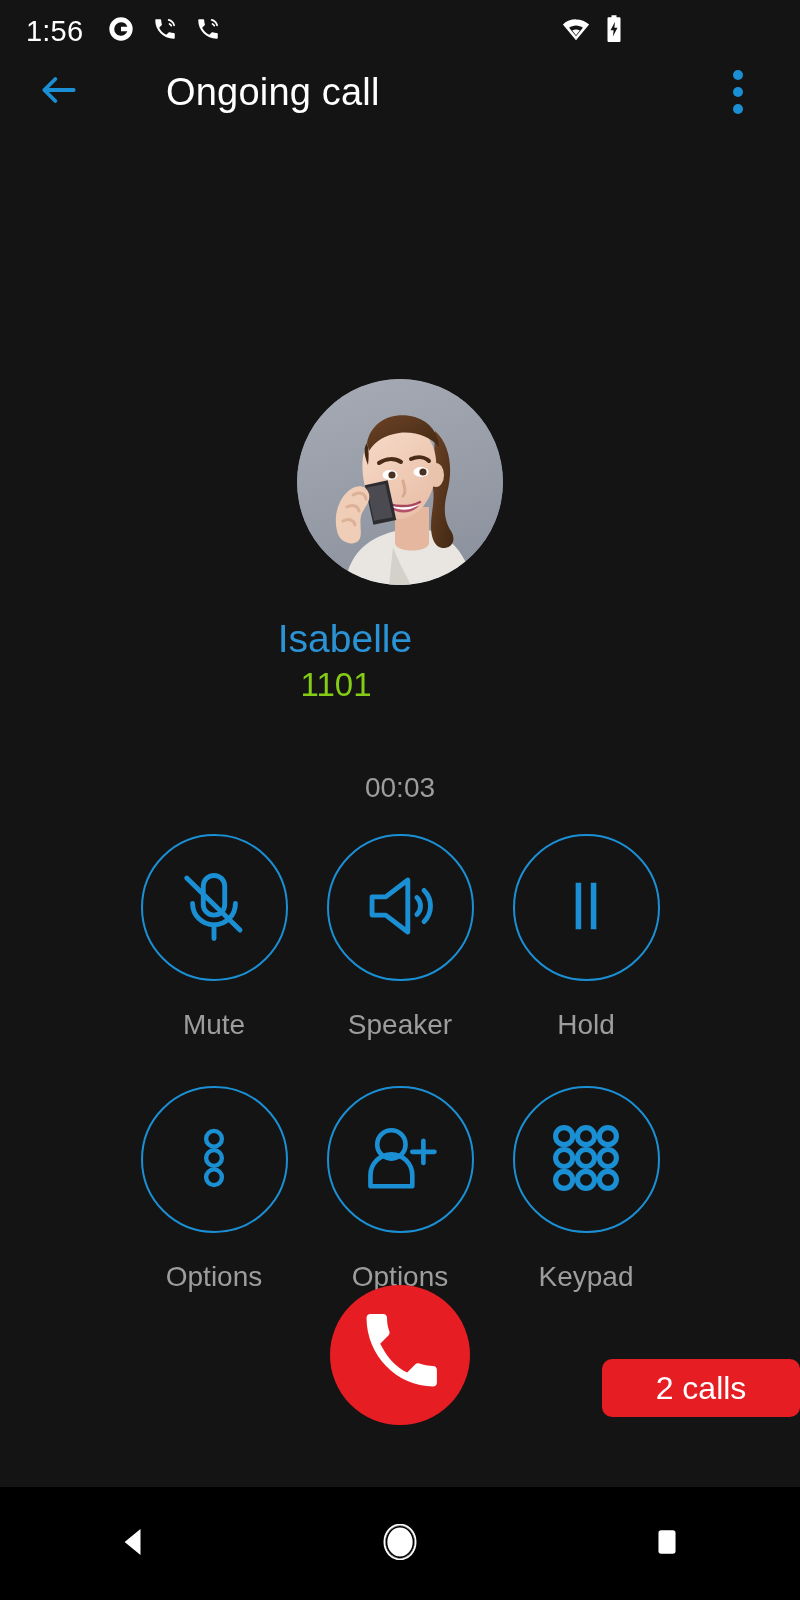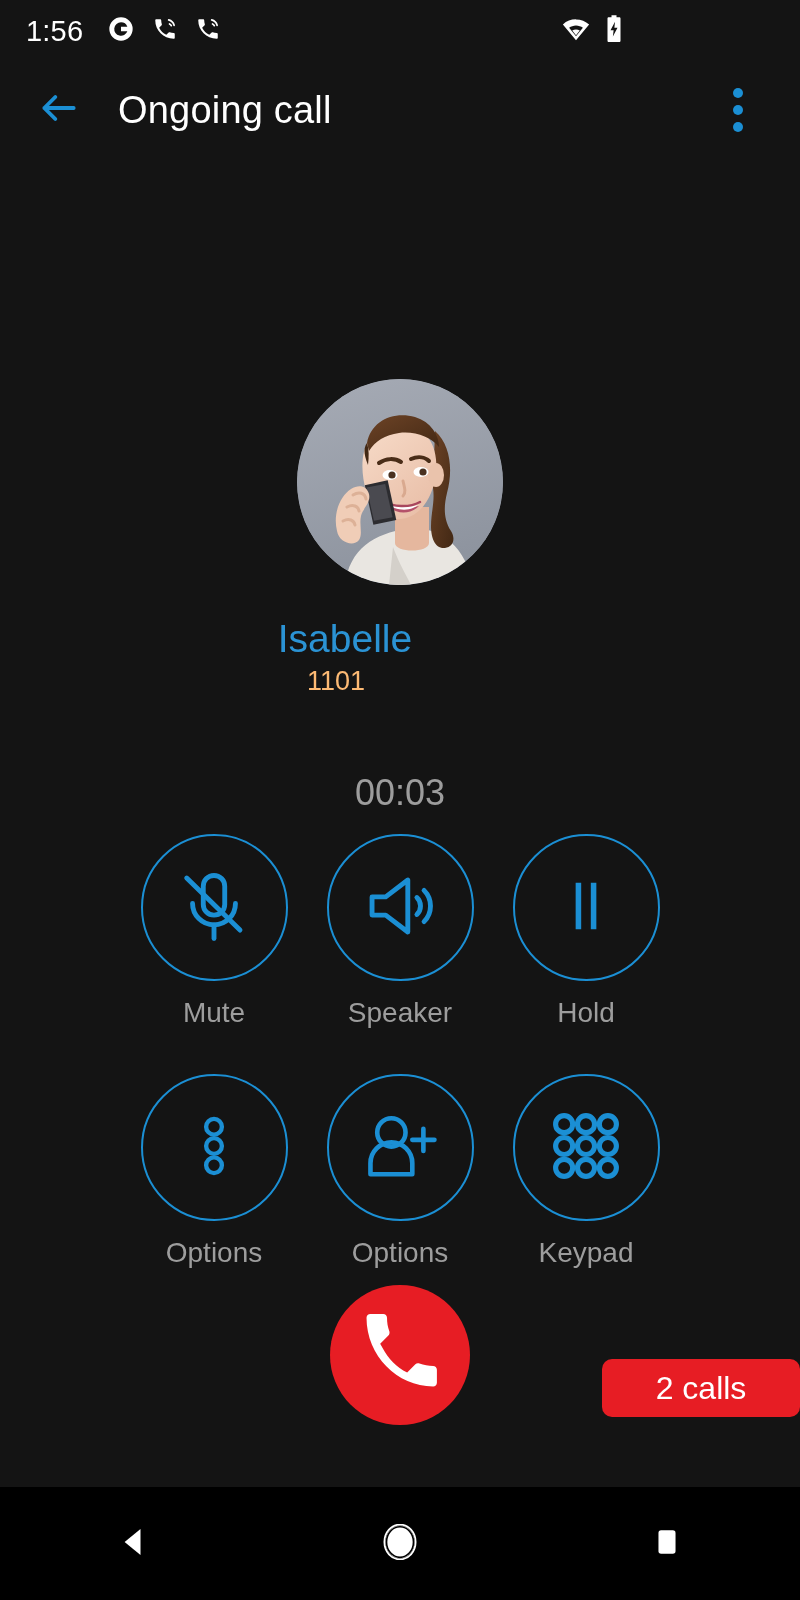"Ongoing call" .appbar { gap: none -> 48px; top: 64px -> 46px }
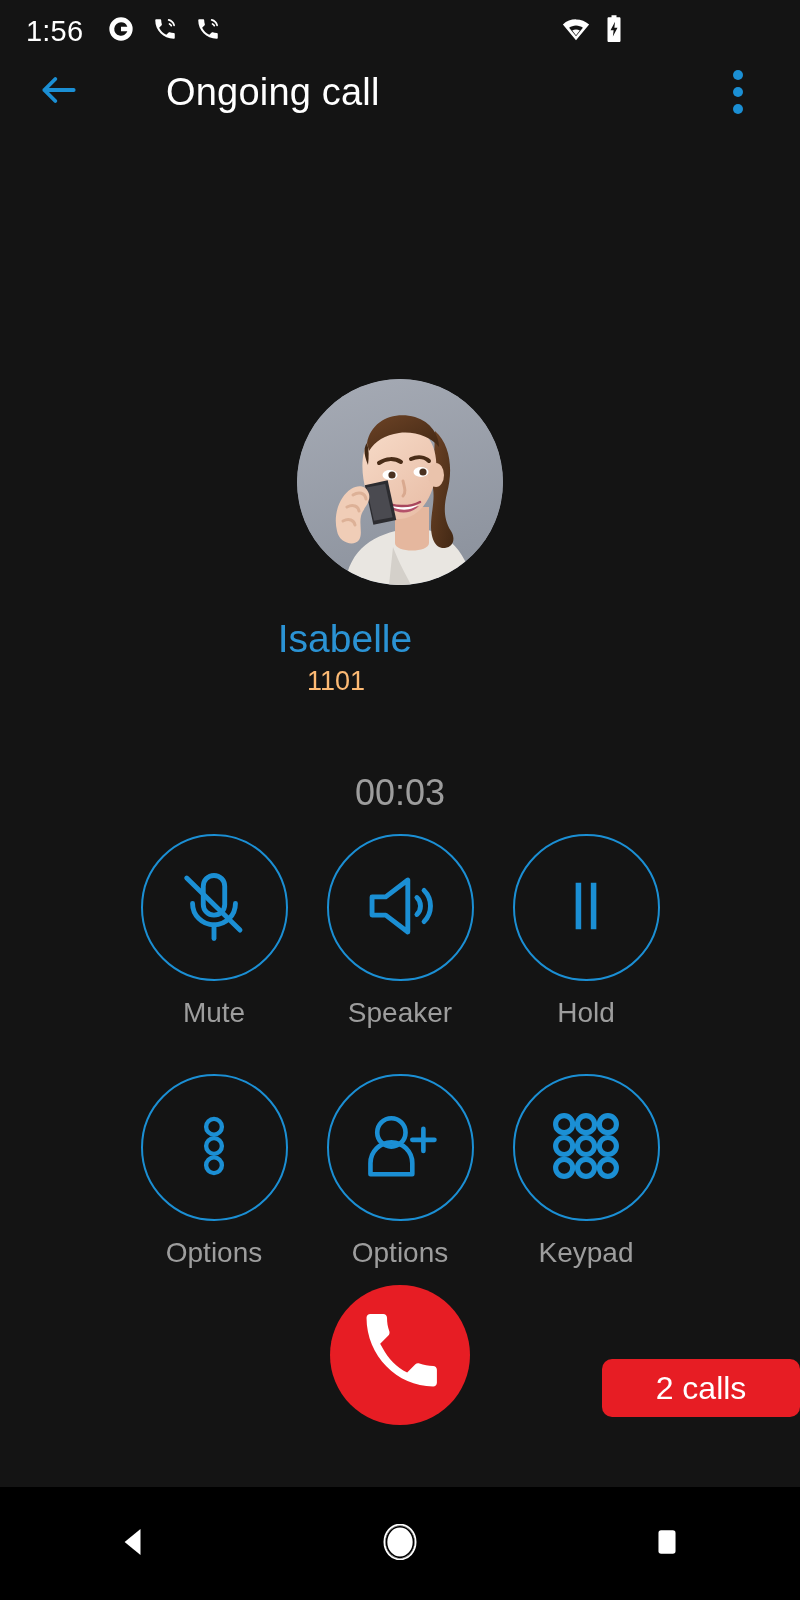"1101" .contact-number { color: #fdba74 -> #84cc16; font-size: 27px -> 33px }
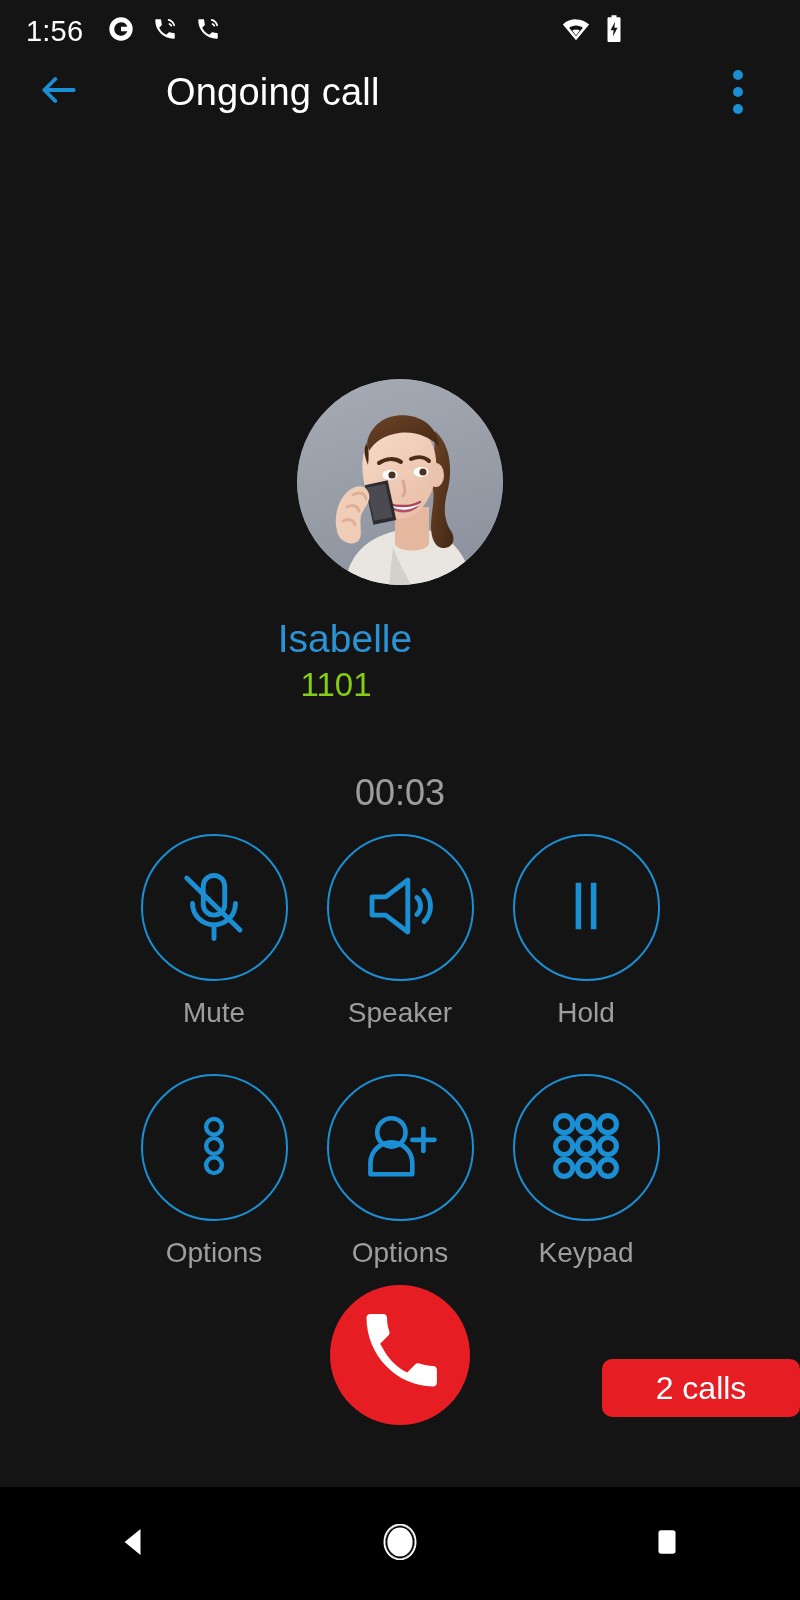"00:03" .call-timer { font-size: 36px -> 28px }
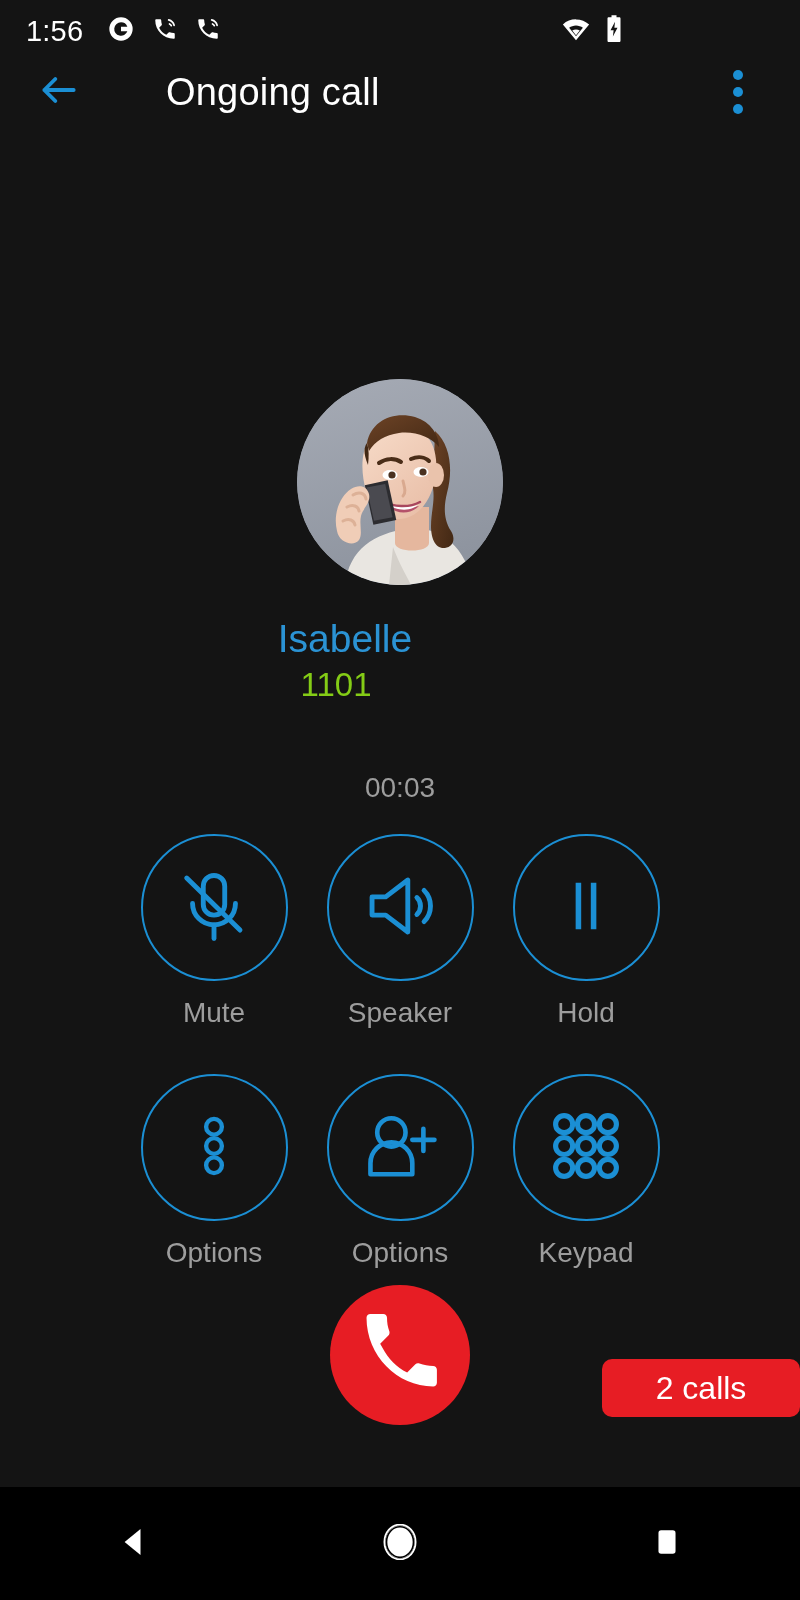"Mute" .action-label { margin-top: 16px -> 28px }
